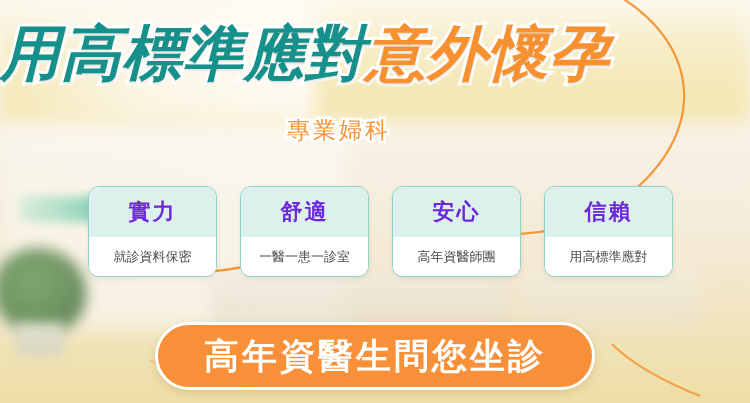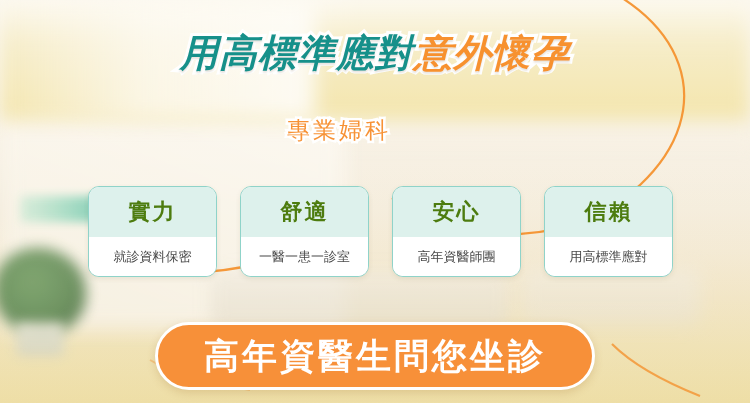"用高標準應對意外懷孕" .headline { font-size: 38px -> 60px; text-align: center -> none }
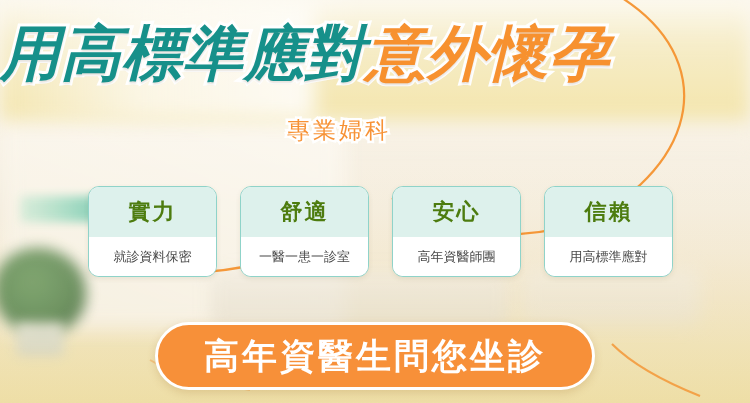"實力" .card-title { color: #4d7c0f -> #6d28d9 }
